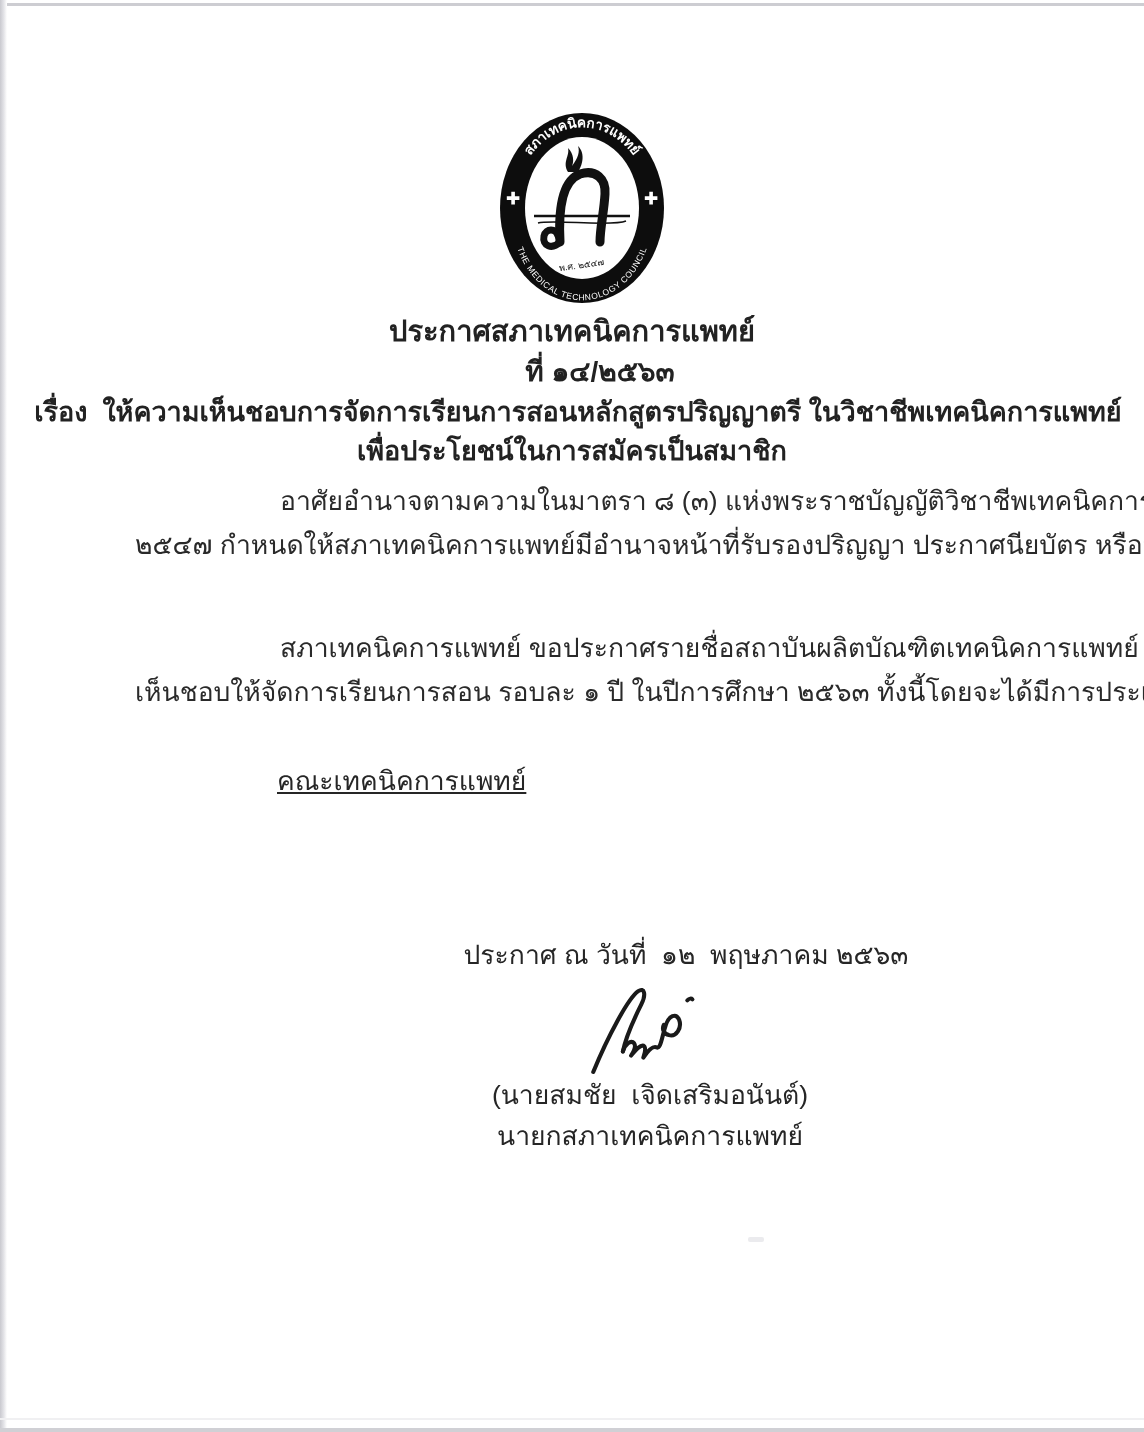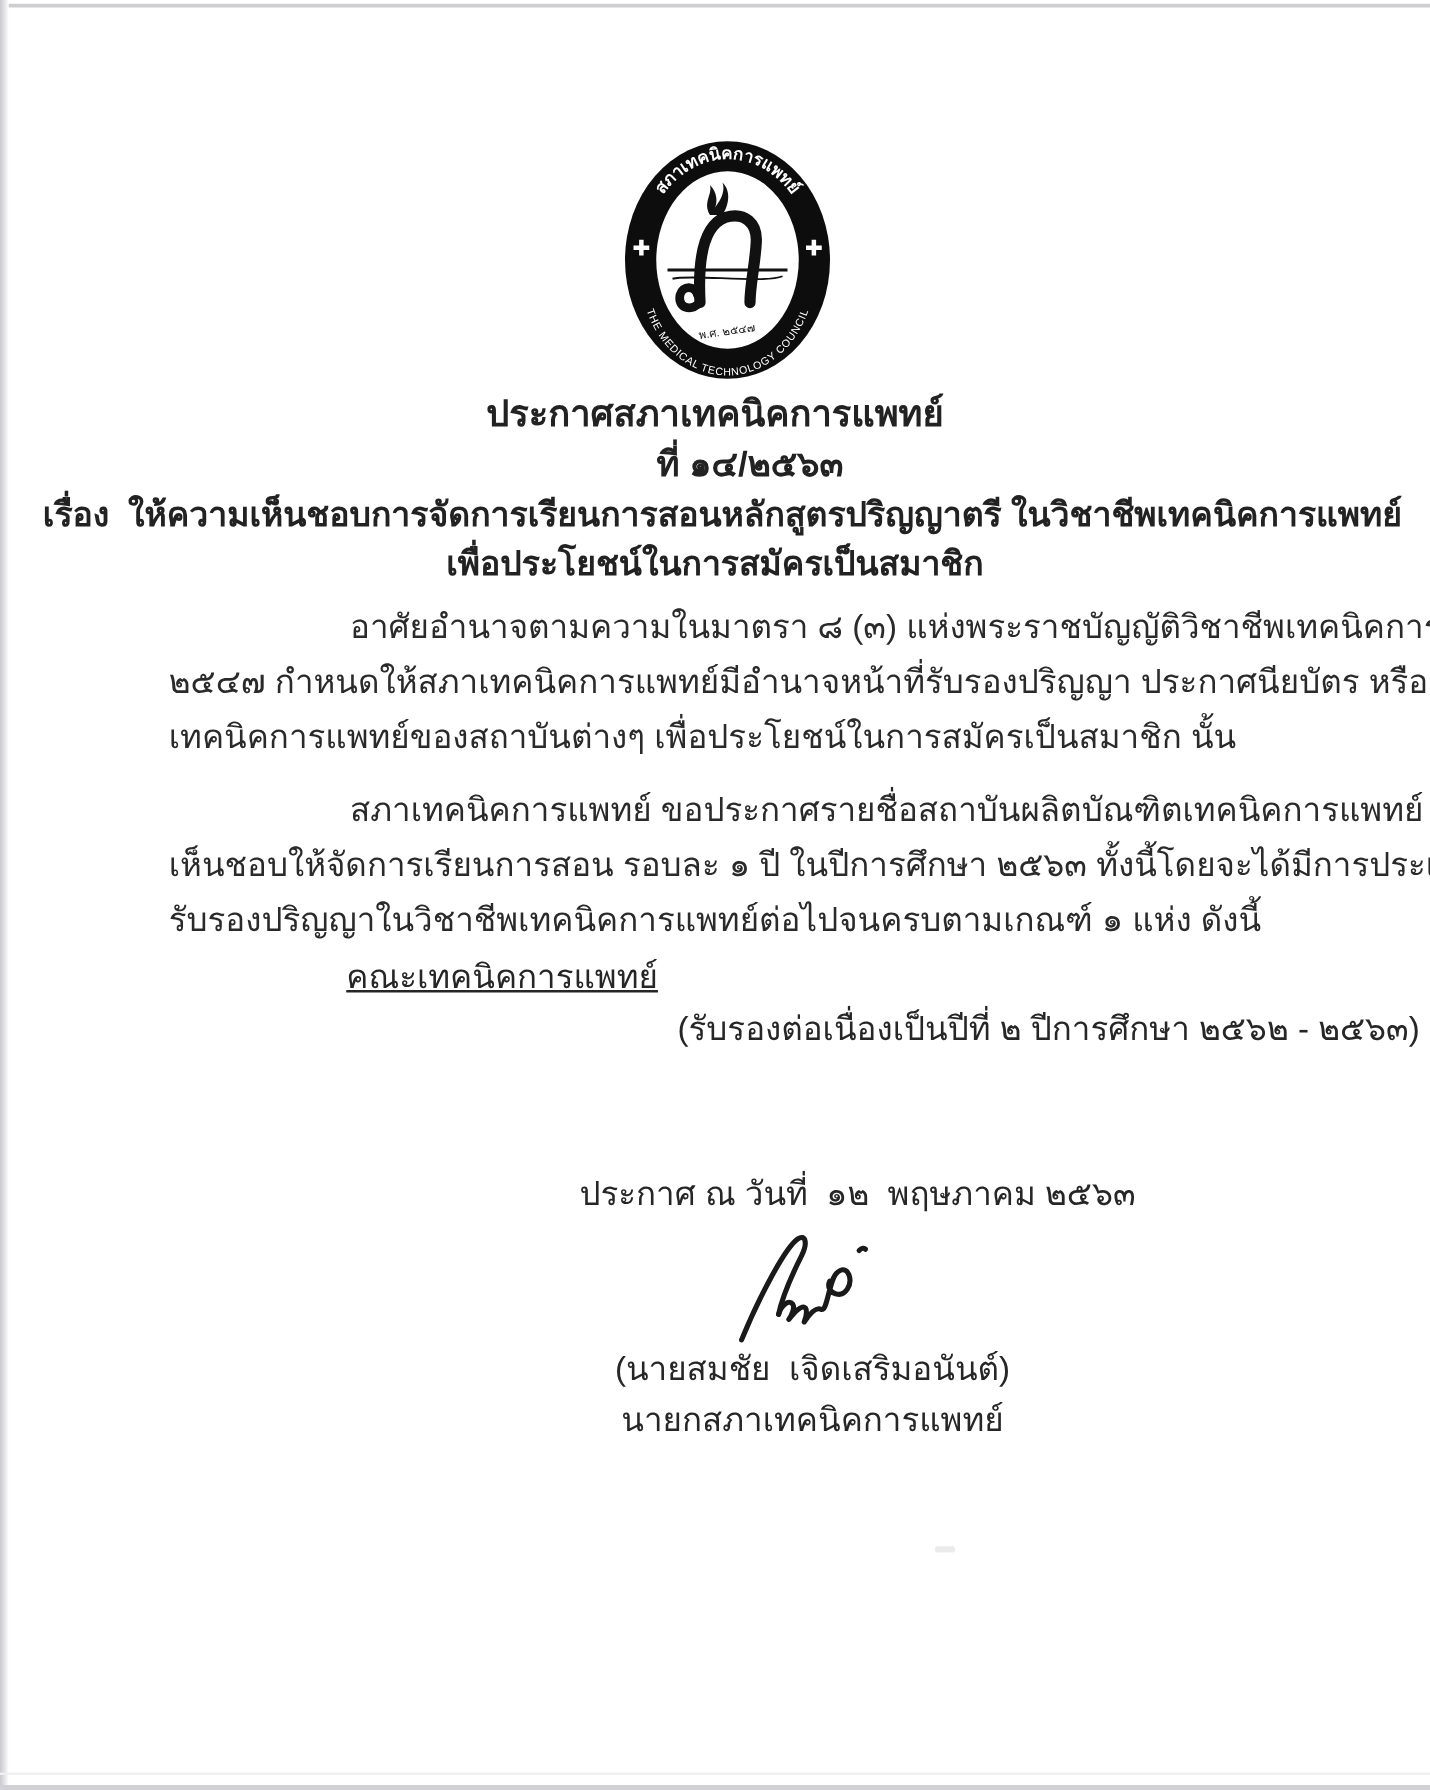"เทคนิคการแพทย์ของสถาบันต่างๆ" div.line { html: <div>เทคนิคการแพทย์ของสถาบันต่างๆ เพื่อประโยชน์ในการสมัครเป็นสมาชิก นั้น</div> -> none }
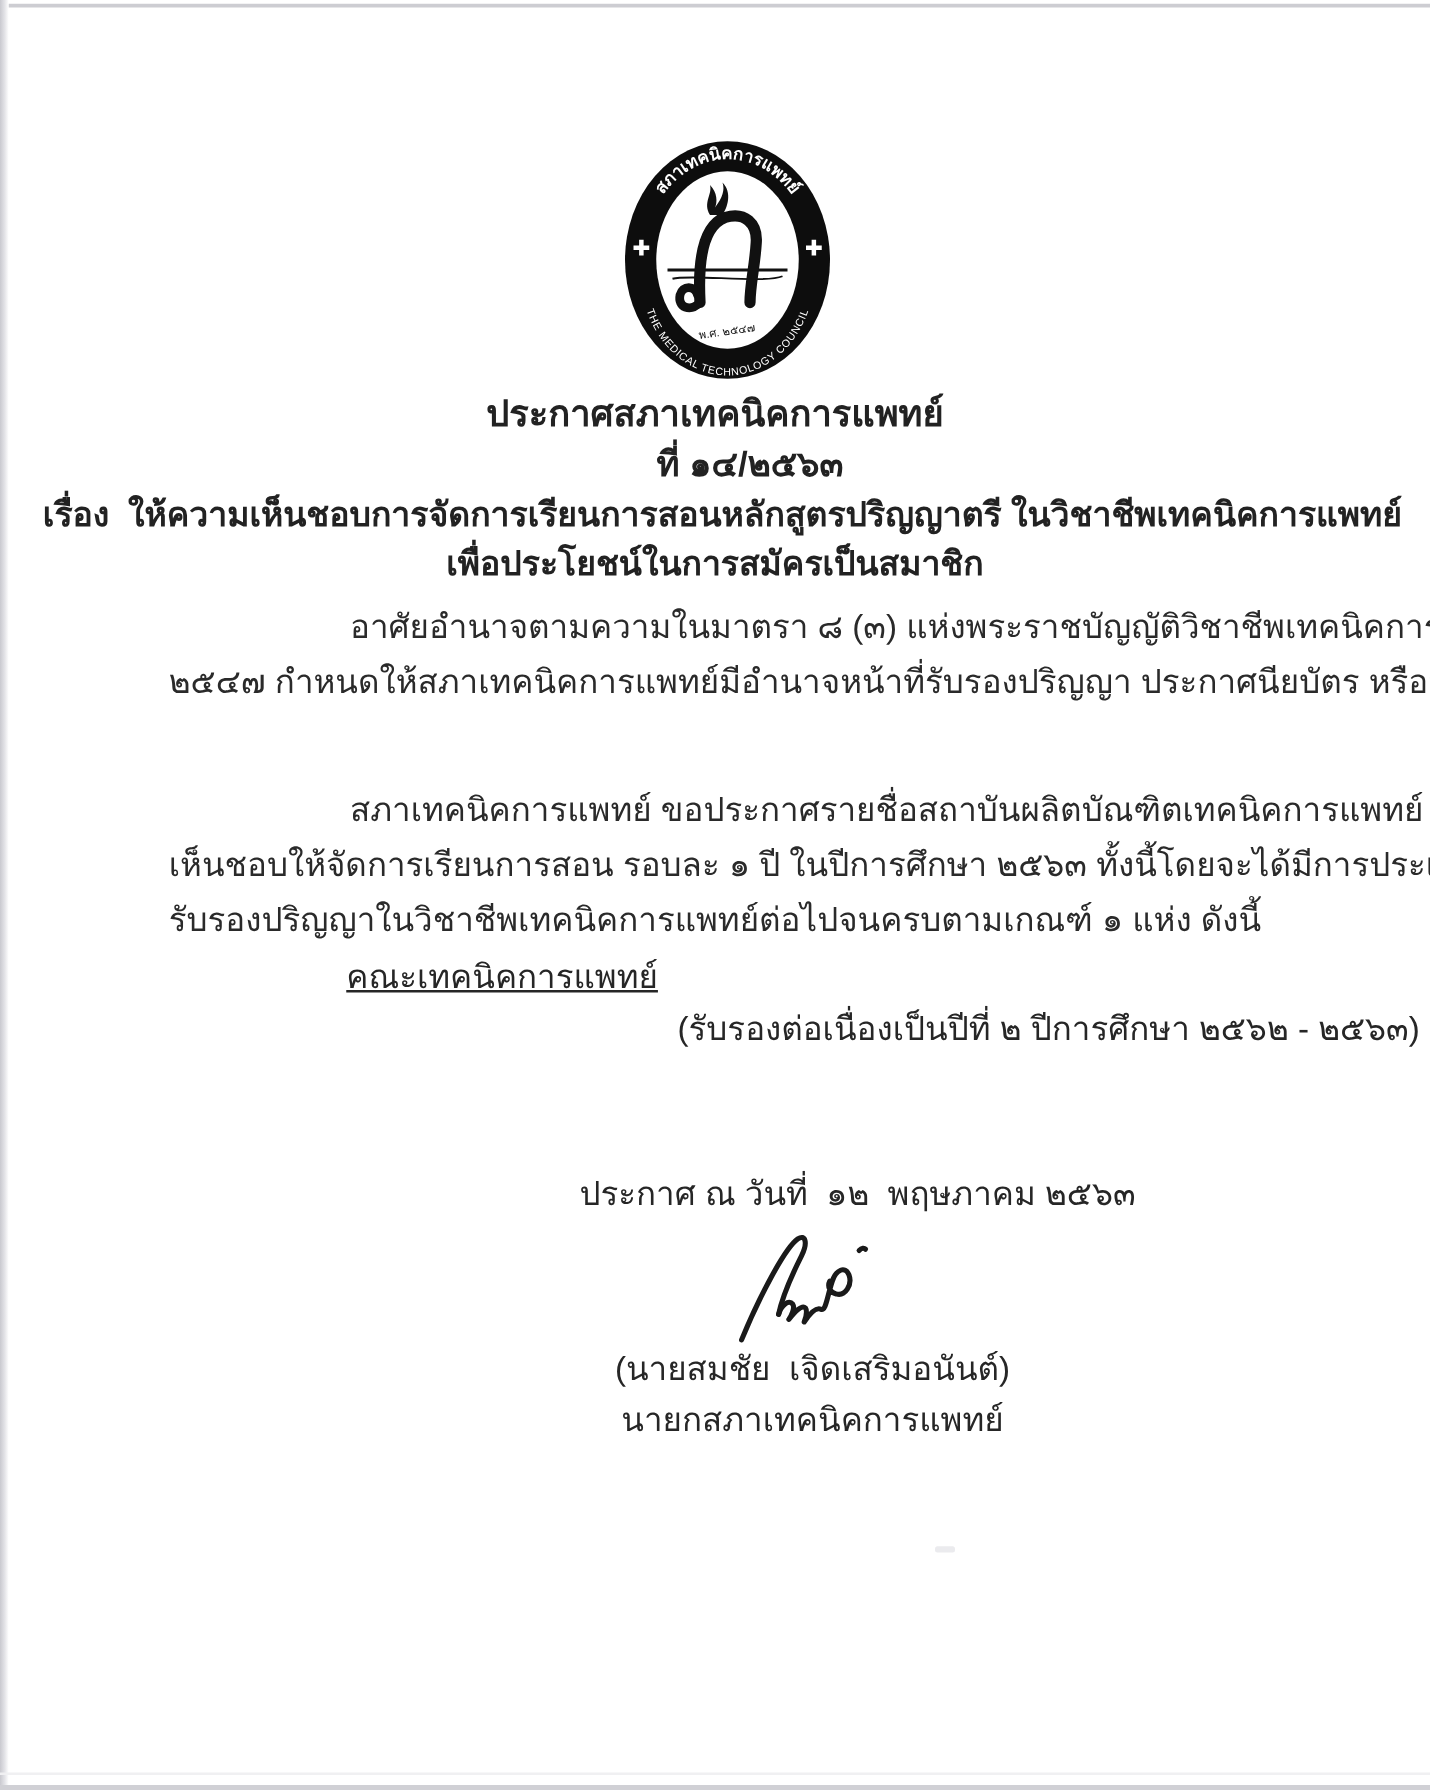"รับรองปริญญาในวิชาชีพเทคนิคการแพทย์ต่อไป" div.line { html: <div>รับรองปริญญาในวิชาชีพเทคนิคการแพทย์ต่อไปจนครบตามเกณฑ์ ๑ แห่ง ดังนี้</div> -> none }
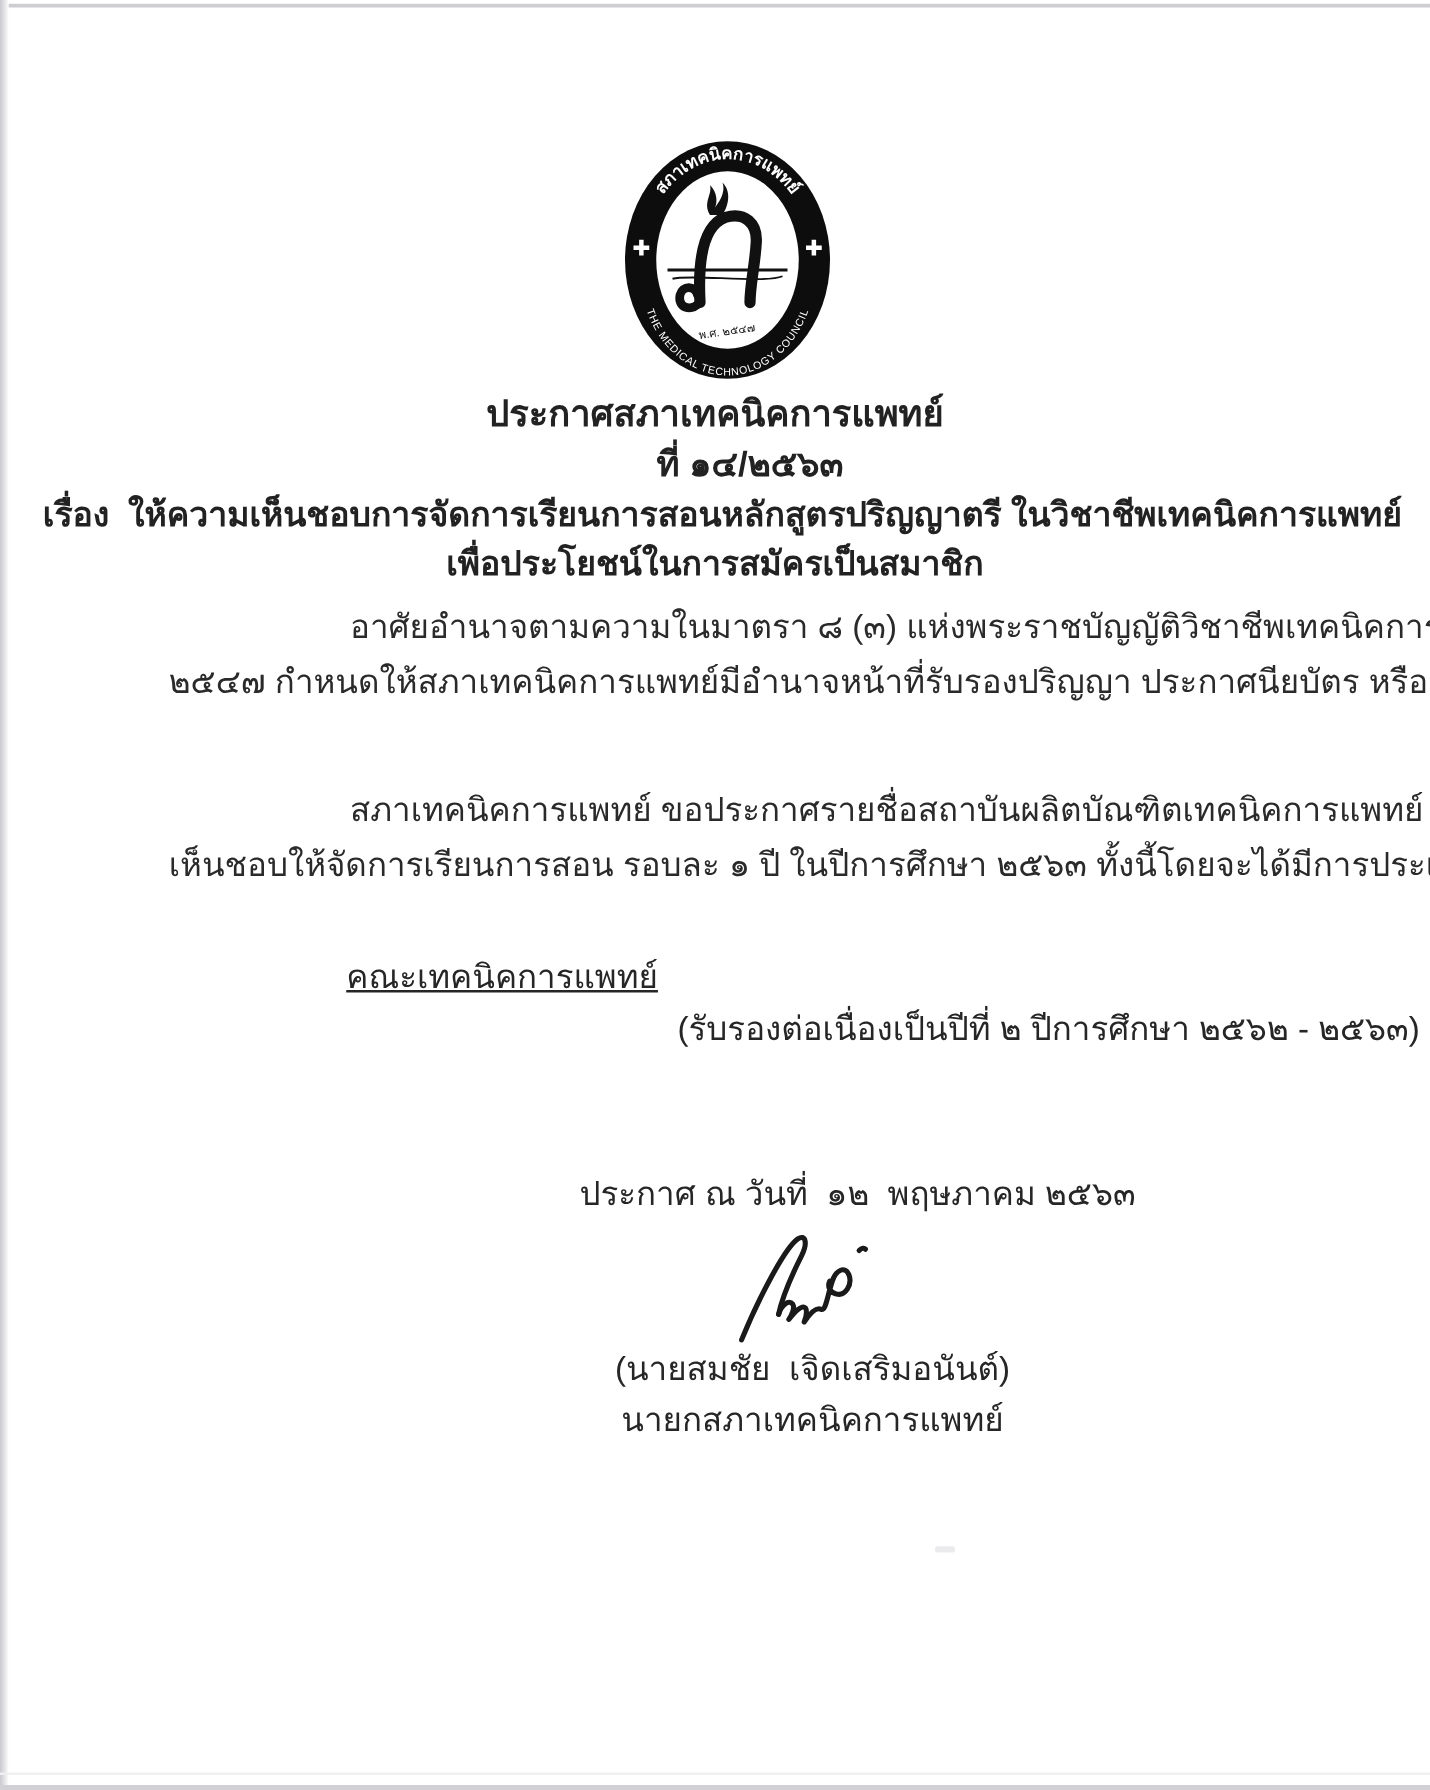"(รับรองต่อเนื่องเป็นปีที่ ๒ ปีการศึกษา" div.abs { html: <div>(รับรองต่อเนื่องเป็นปีที่ ๒ ปีการศึกษา ๒๕๖๒ - ๒๕๖๓)</div> -> none }
